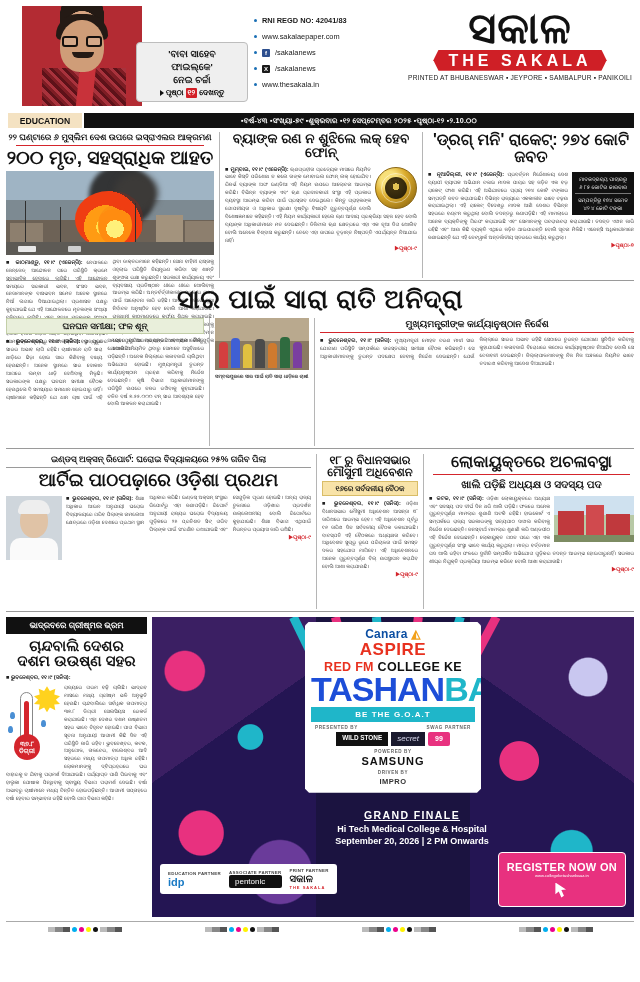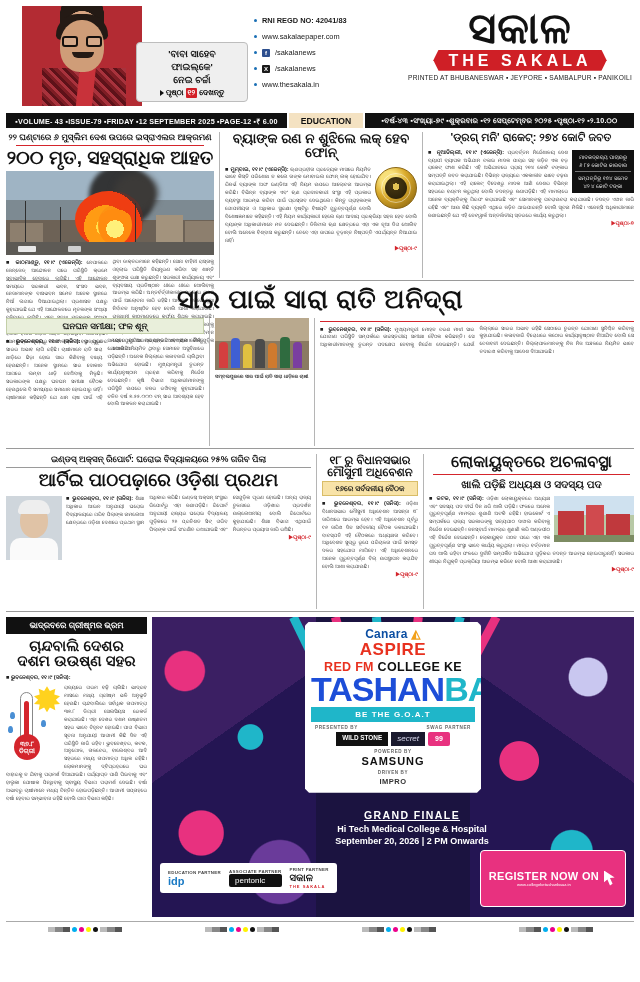"▪VOLUME- 43 ▪ISSUE-79 ▪FRIDAY ▪12" div.bb-seg { html: <div>▪VOLUME- 43 ▪ISSUE-79 ▪FRIDAY ▪12 SEPTEMBER 2025 ▪PAGE-12 ▪₹ 6.00</div> -> none }
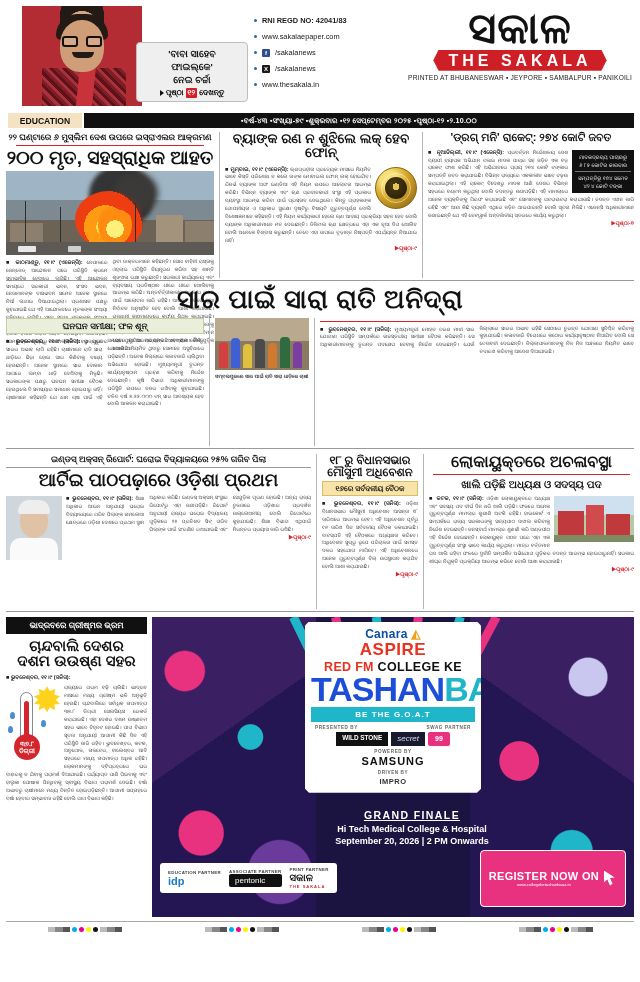"'ଡ୍ରଗ୍‌ ମନି' ରାକେଟ୍‌: ୨୭୪ କୋଟି" div.hl { font-size: 11px -> 16px }
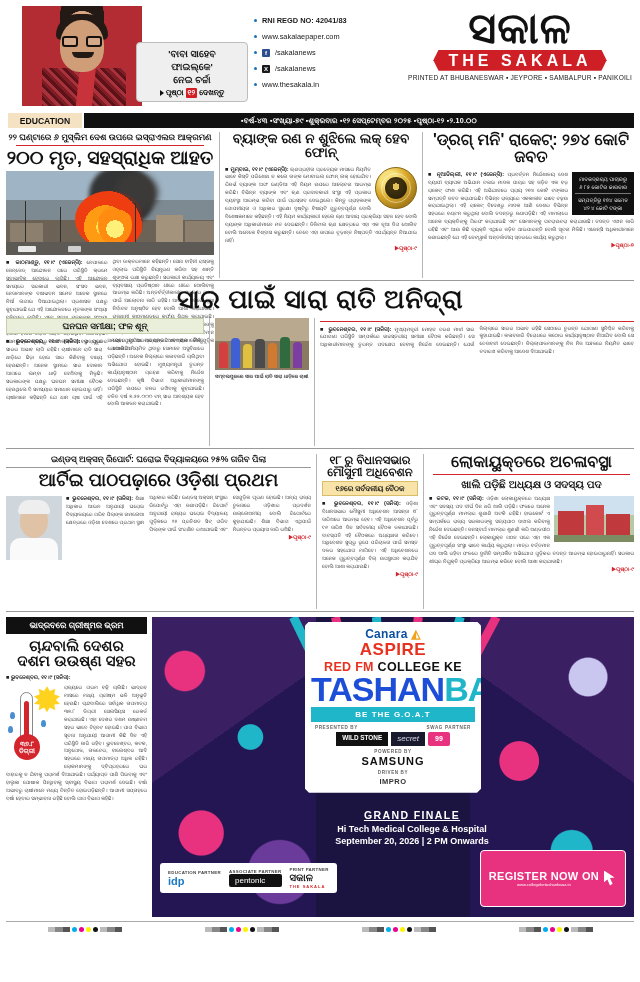"ମୁଖ୍ୟମନ୍ତ୍ରୀଙ୍କ କାର୍ଯ୍ୟାନୁଷ୍ଠାନ" div.kicker { html: none -> <div>ମୁଖ୍ୟମନ୍ତ୍ରୀଙ୍କ କାର୍ଯ୍ୟାନୁଷ୍ଠାନ ନିର୍ଦ୍ଦେଶ</div> }
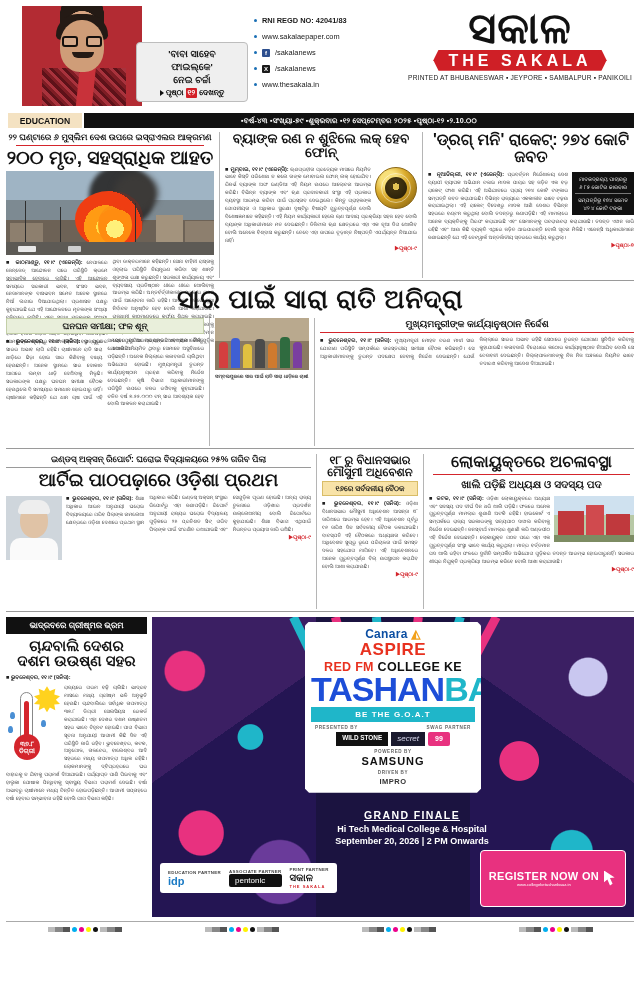"REGISTER NOW ON" .ad-reg { flex-direction: none -> column; padding: 19px 8px -> 8px 8px }
